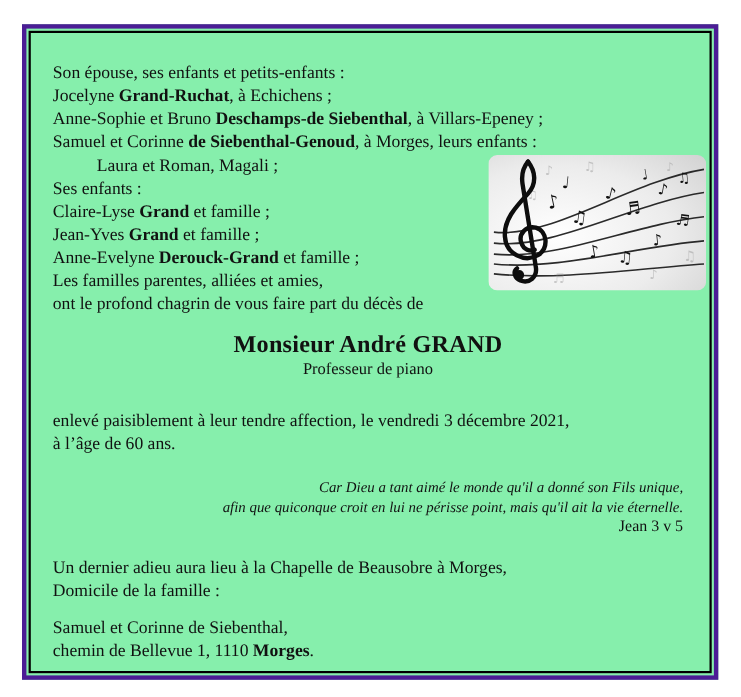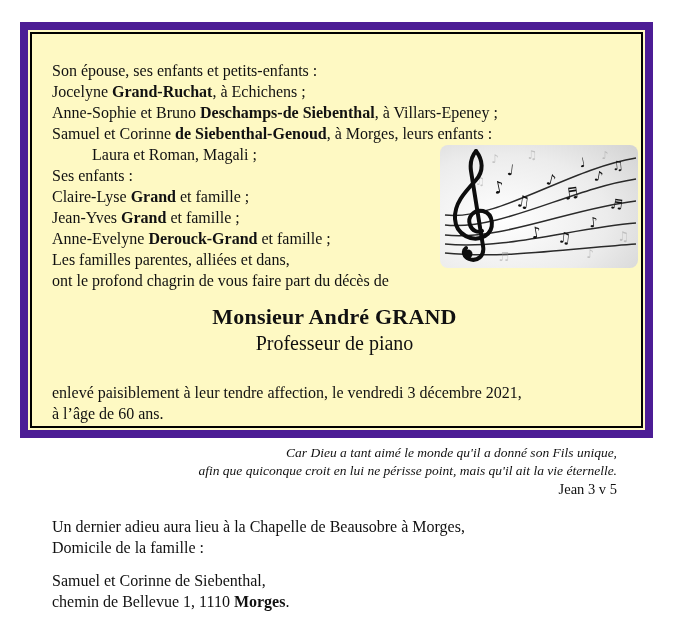"Son épouse, ses enfants et" .card { background: #fef9c3 -> #86efac; border: 8px solid #4c1d95 -> 4px solid #4c1d95; height: 416px -> 596px }
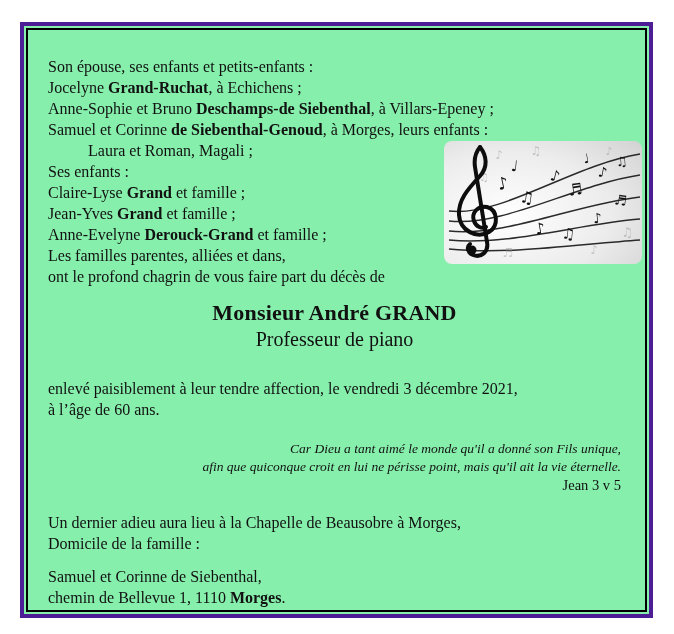"Les familles parentes, alliées et" span { text: dans -> amies }
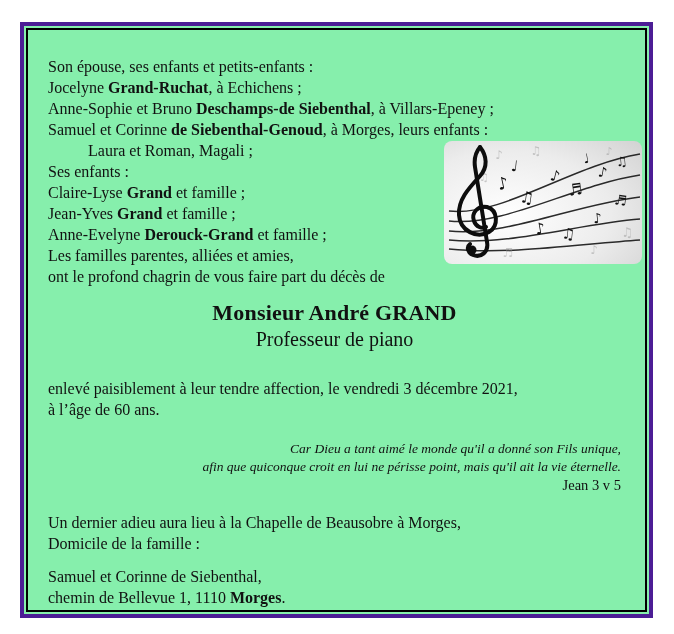"Professeur de piano" .subtitle { font-size: 20px -> 15px }
